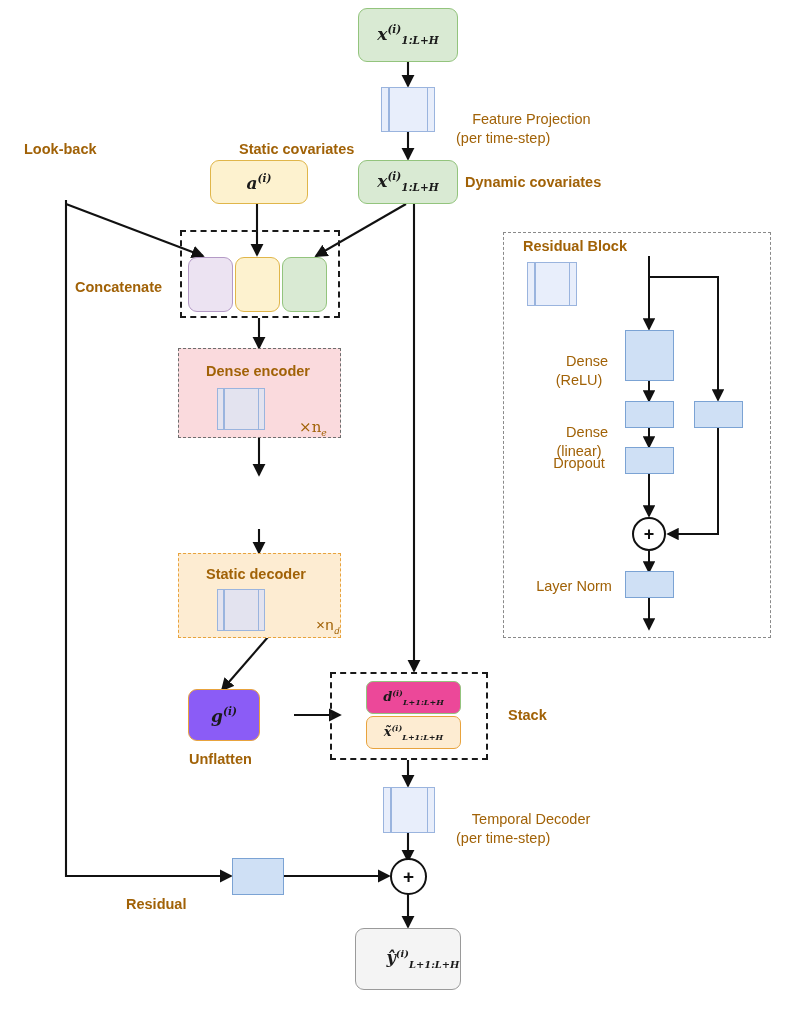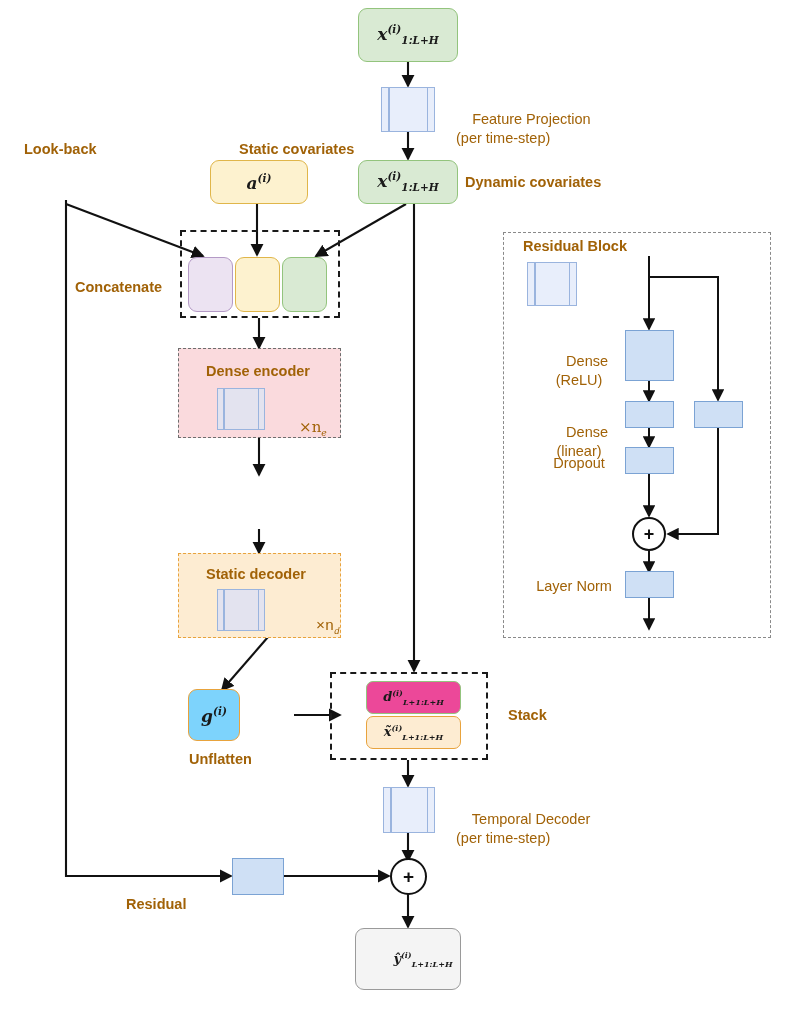"g(i)" div.node { background: #7dd3fc -> #8b5cf6; width: 52px -> 72px }
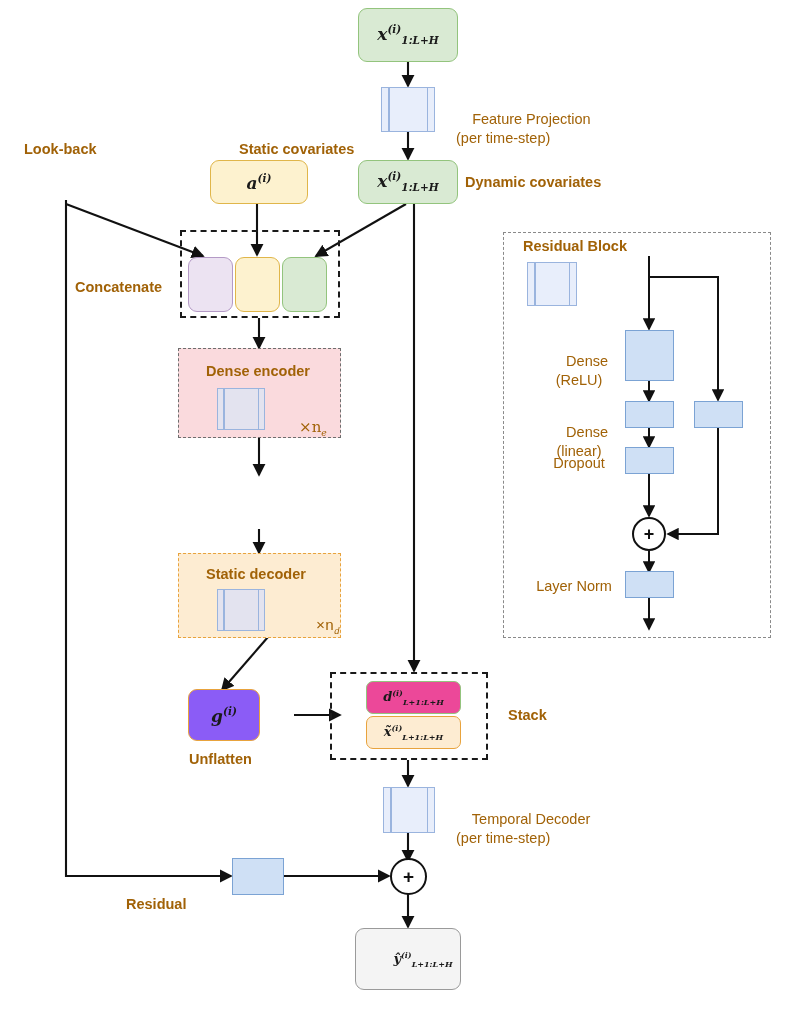"ŷ(i)L+1:L+H" span.mathlabel { font-size: 13px -> 16px }
